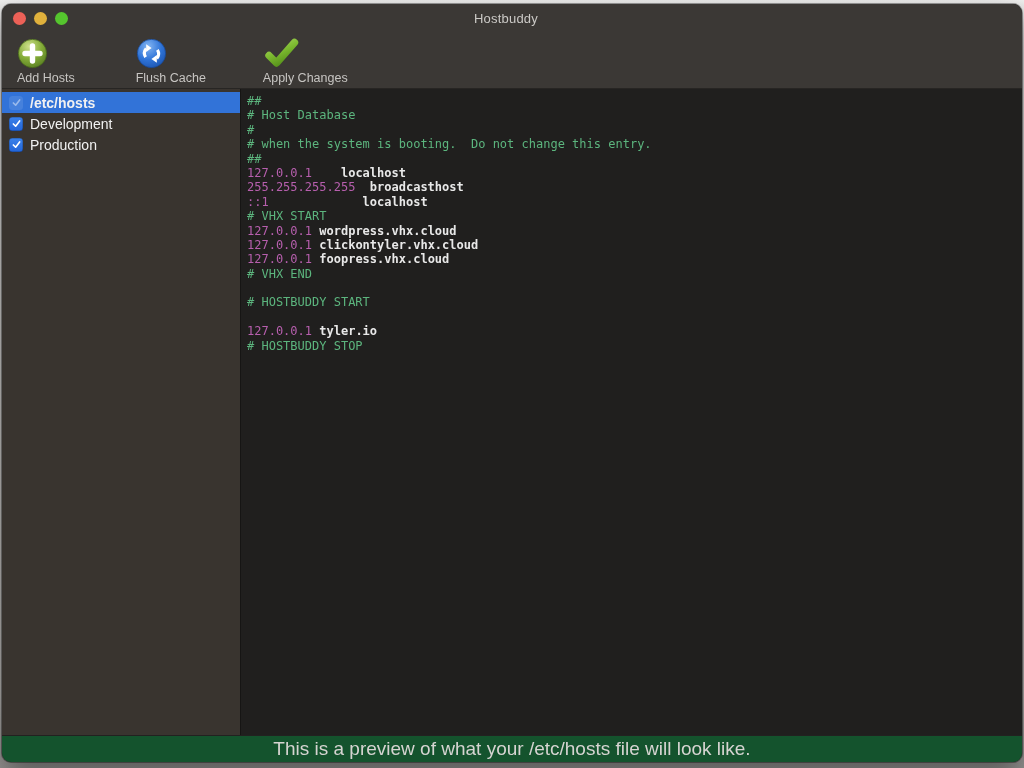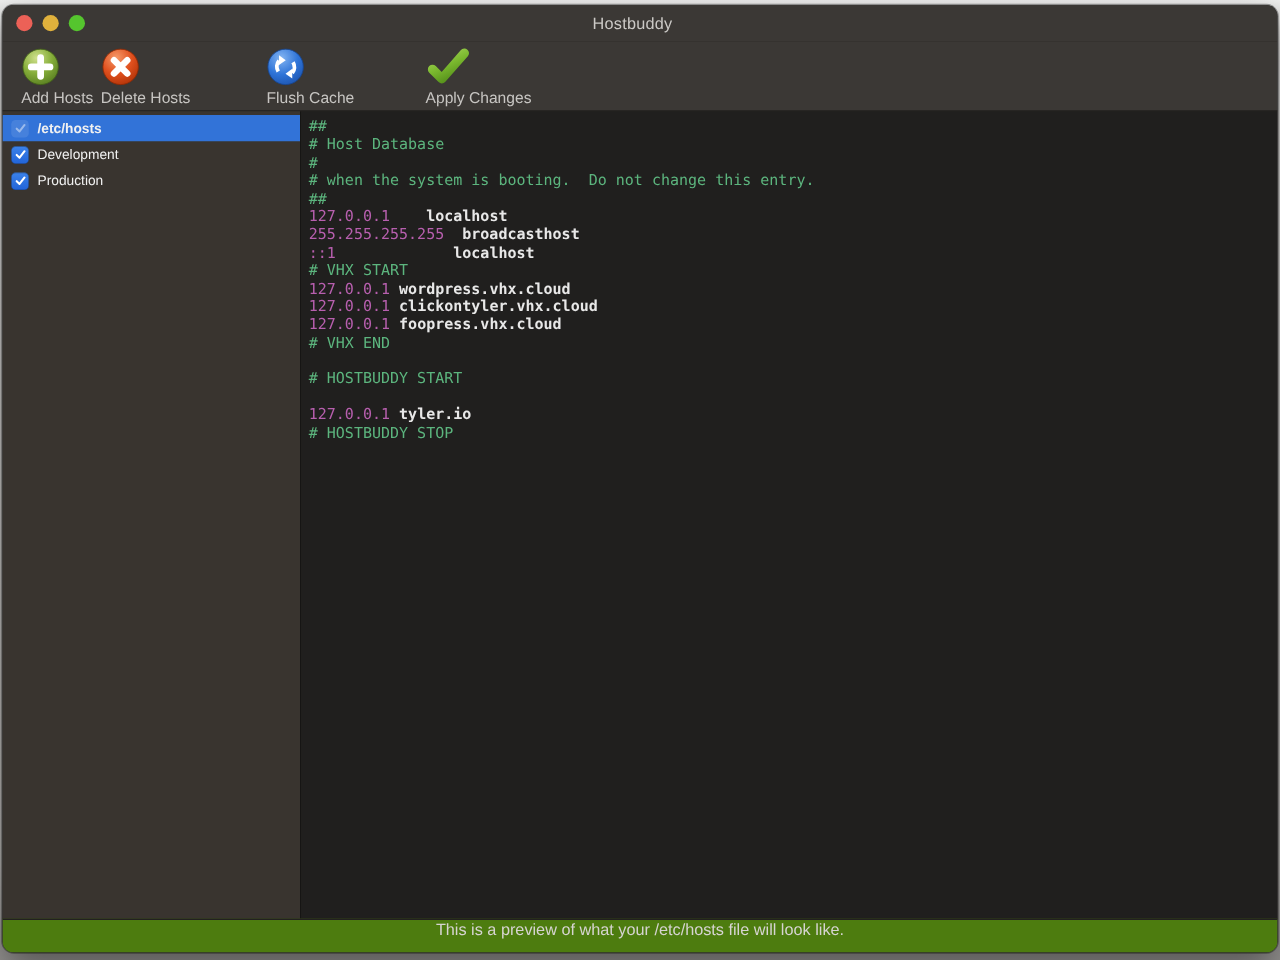"Delete Hosts" div.tb-btn { html: <div> <span> <svg> <defs> <radialGradient> <stop></stop> <stop></stop> <stop></stop> </radialGradient> </defs> <circle></circle> <path></path> </svg> </span> <span>Delete Hosts</span> </div> -> none }
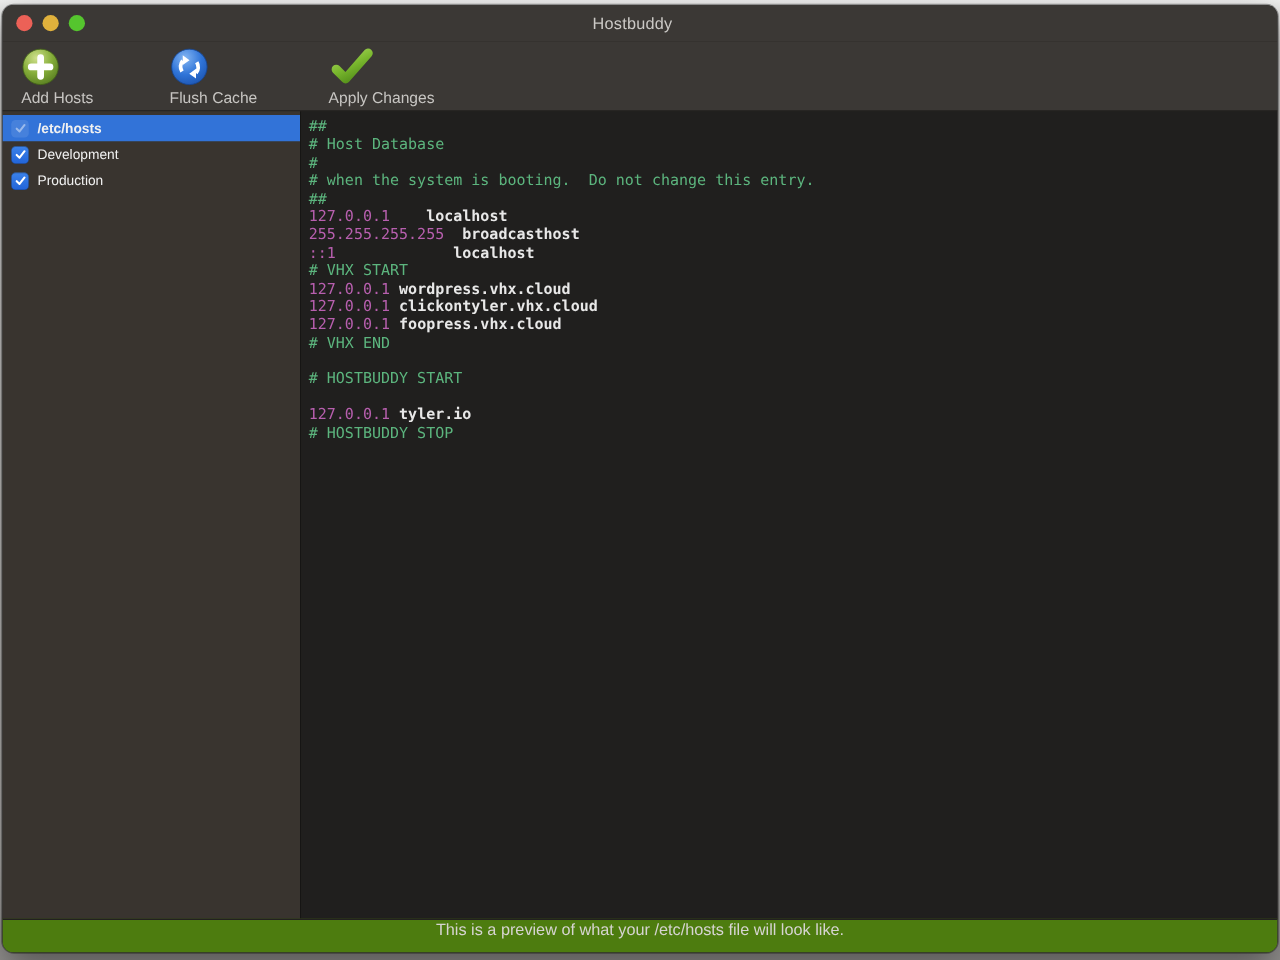"/etc/hosts" .side-row { font-size: 11px -> 14px }
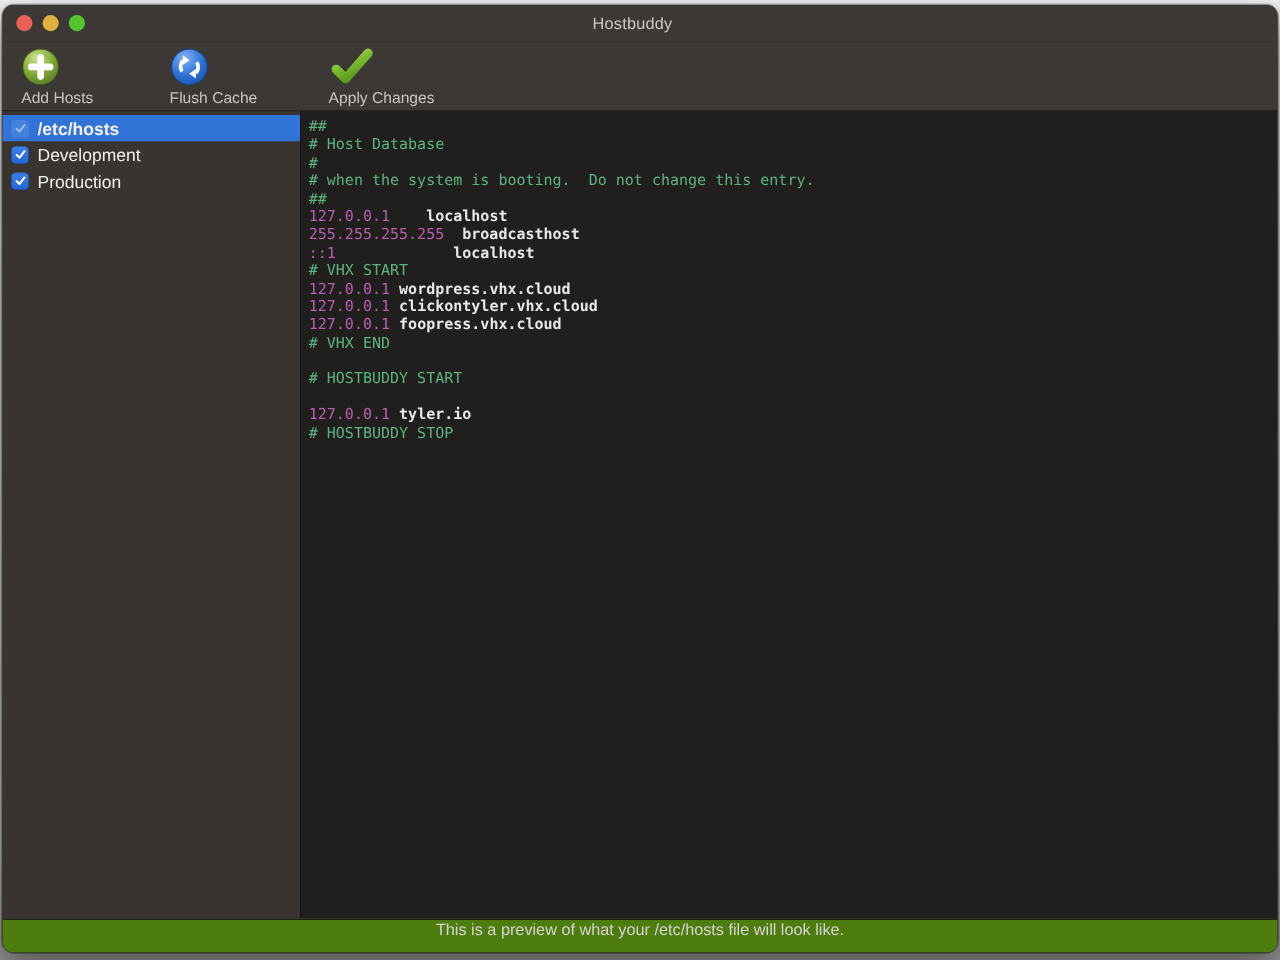"This is a preview of" .statusbar { align-items: flex-start -> center; background: #4d7c0f -> #14532d; font-size: 13px -> 19px }
